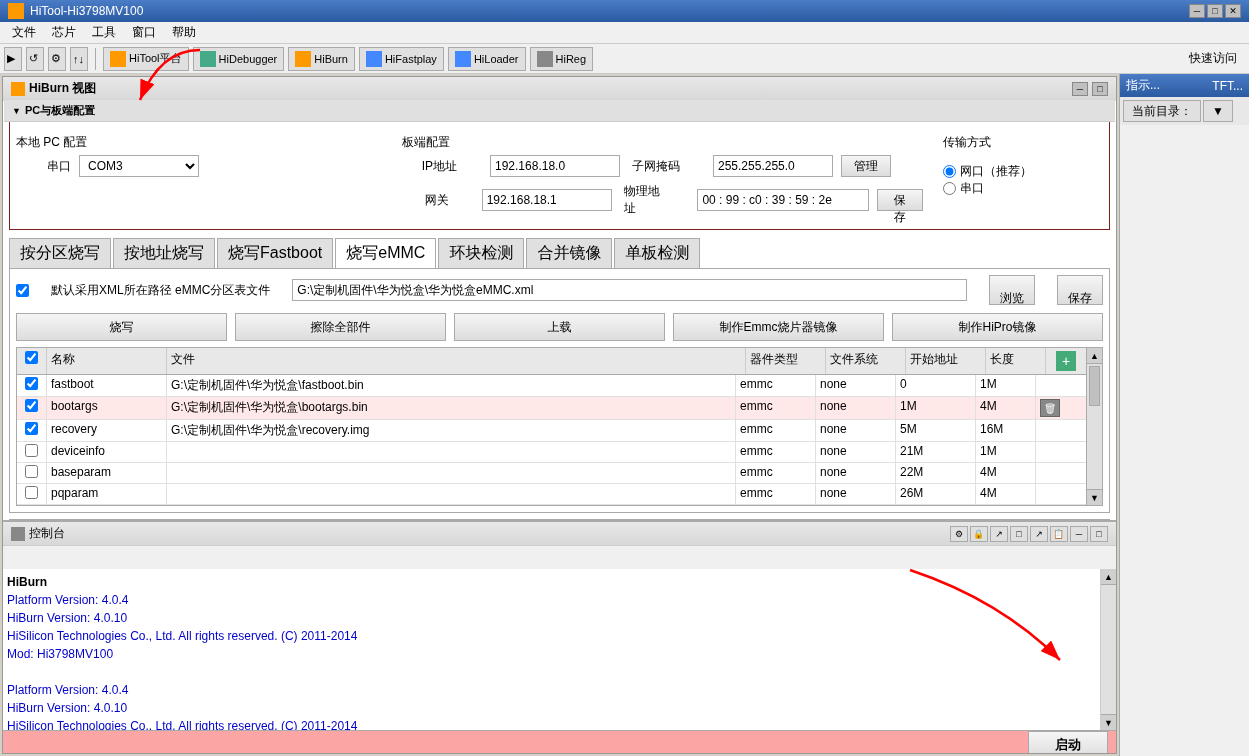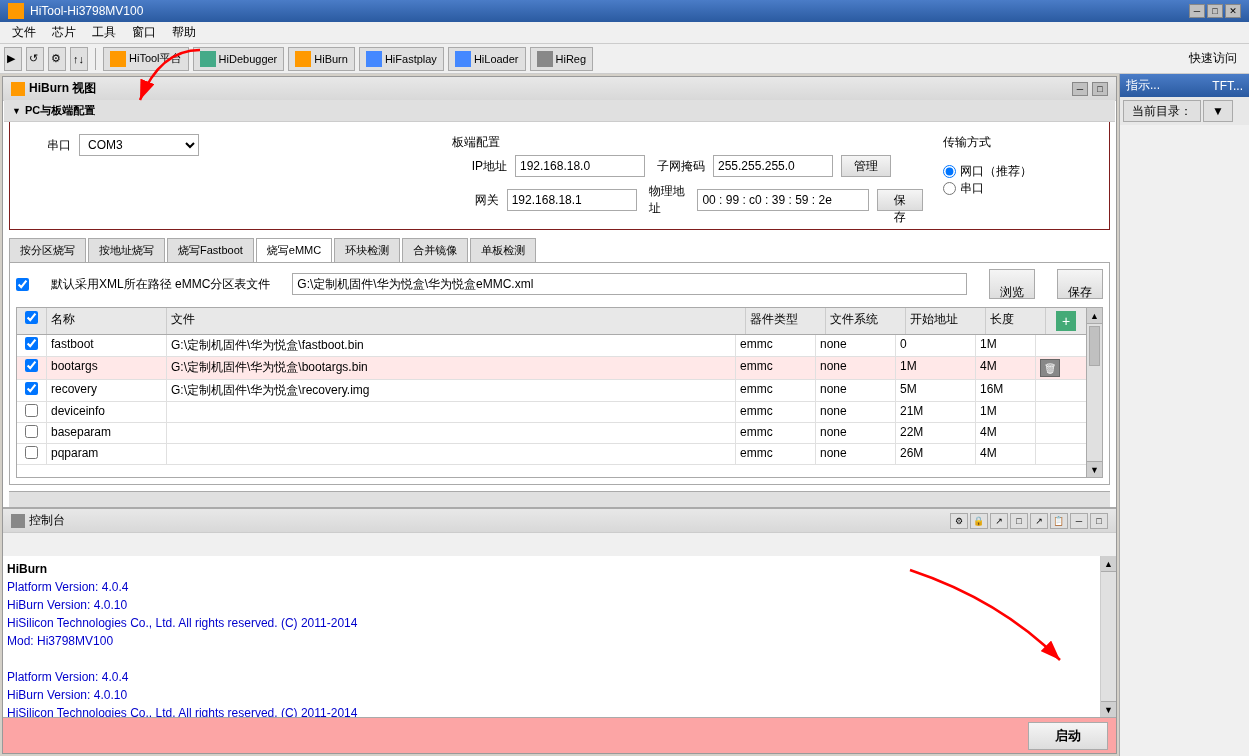"本地 PC 配置" div { html: none -> <div>本地 PC 配置</div> }
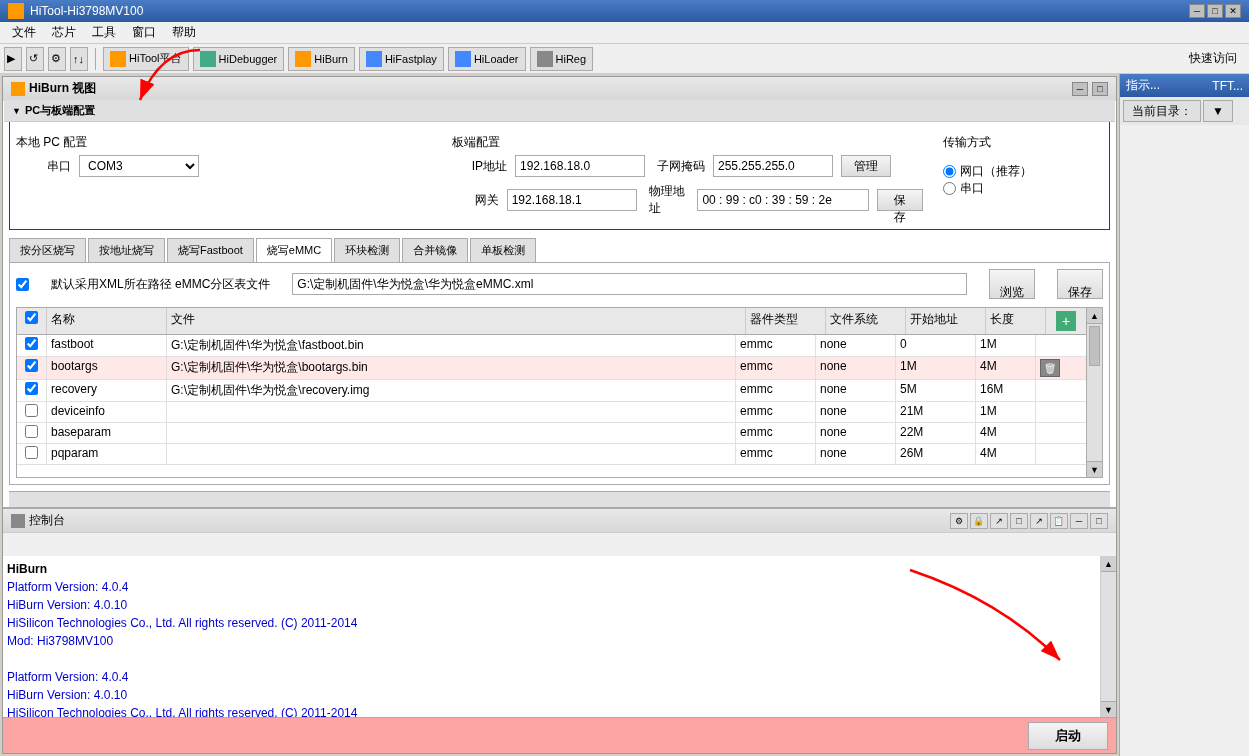"192.168.18.0" .config-input { margin-left: none -> 25px }
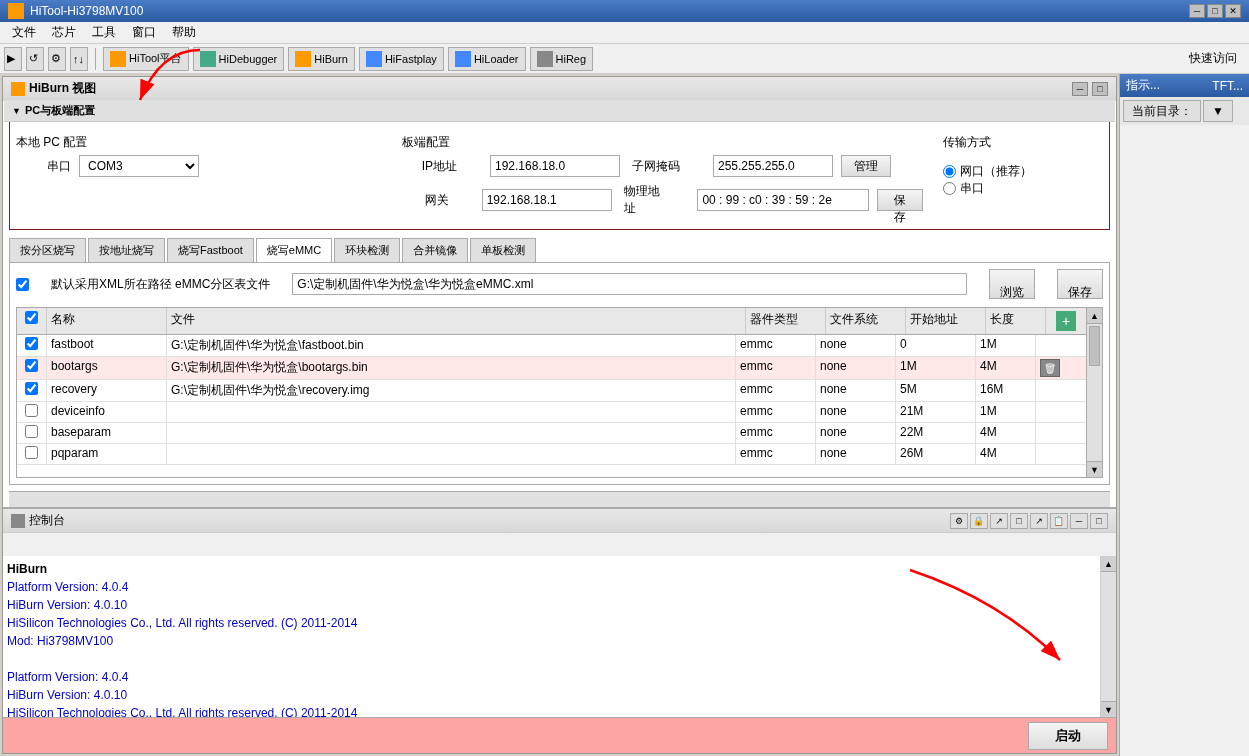"按分区烧写" .tab { font-size: 11px -> 16px }
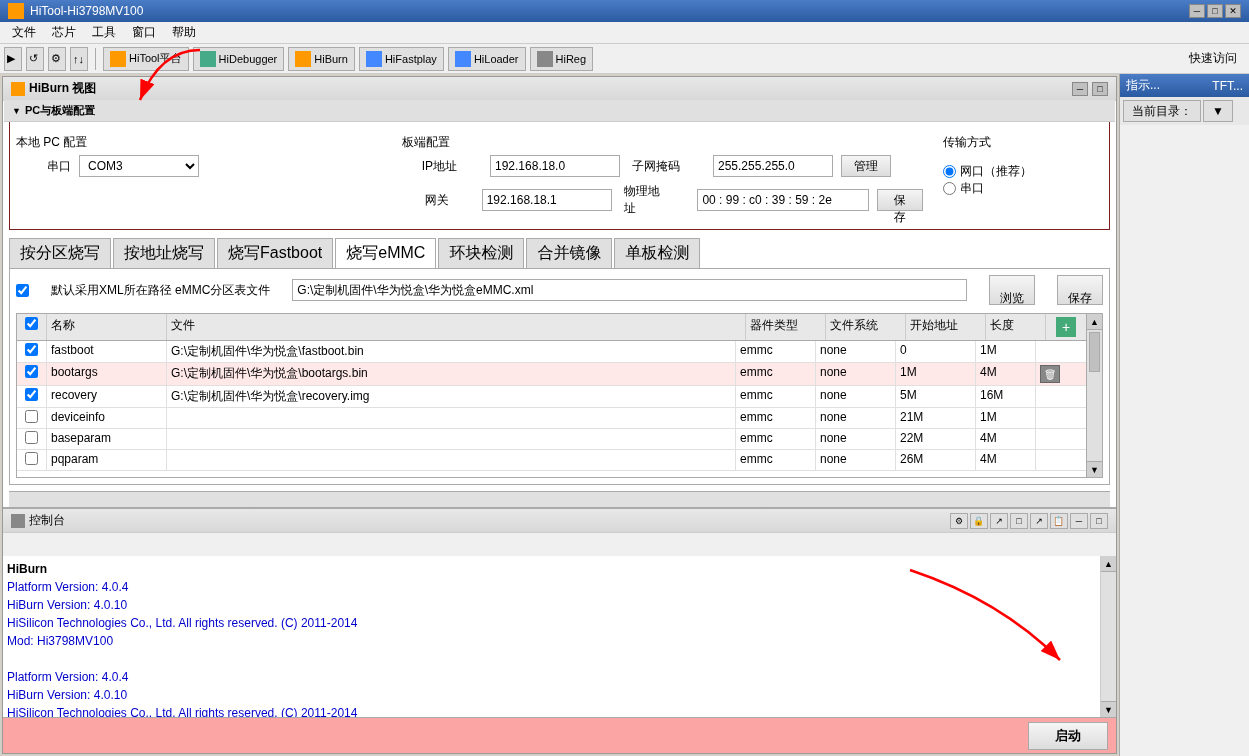"烧写" div.action-row { html: none -> <div> <button>烧写</button> <button>擦除全部件</button> <button>上载</button> <button>制作Emmc烧片器镜像</button> <button>制作HiPro镜像</button> </div> }
